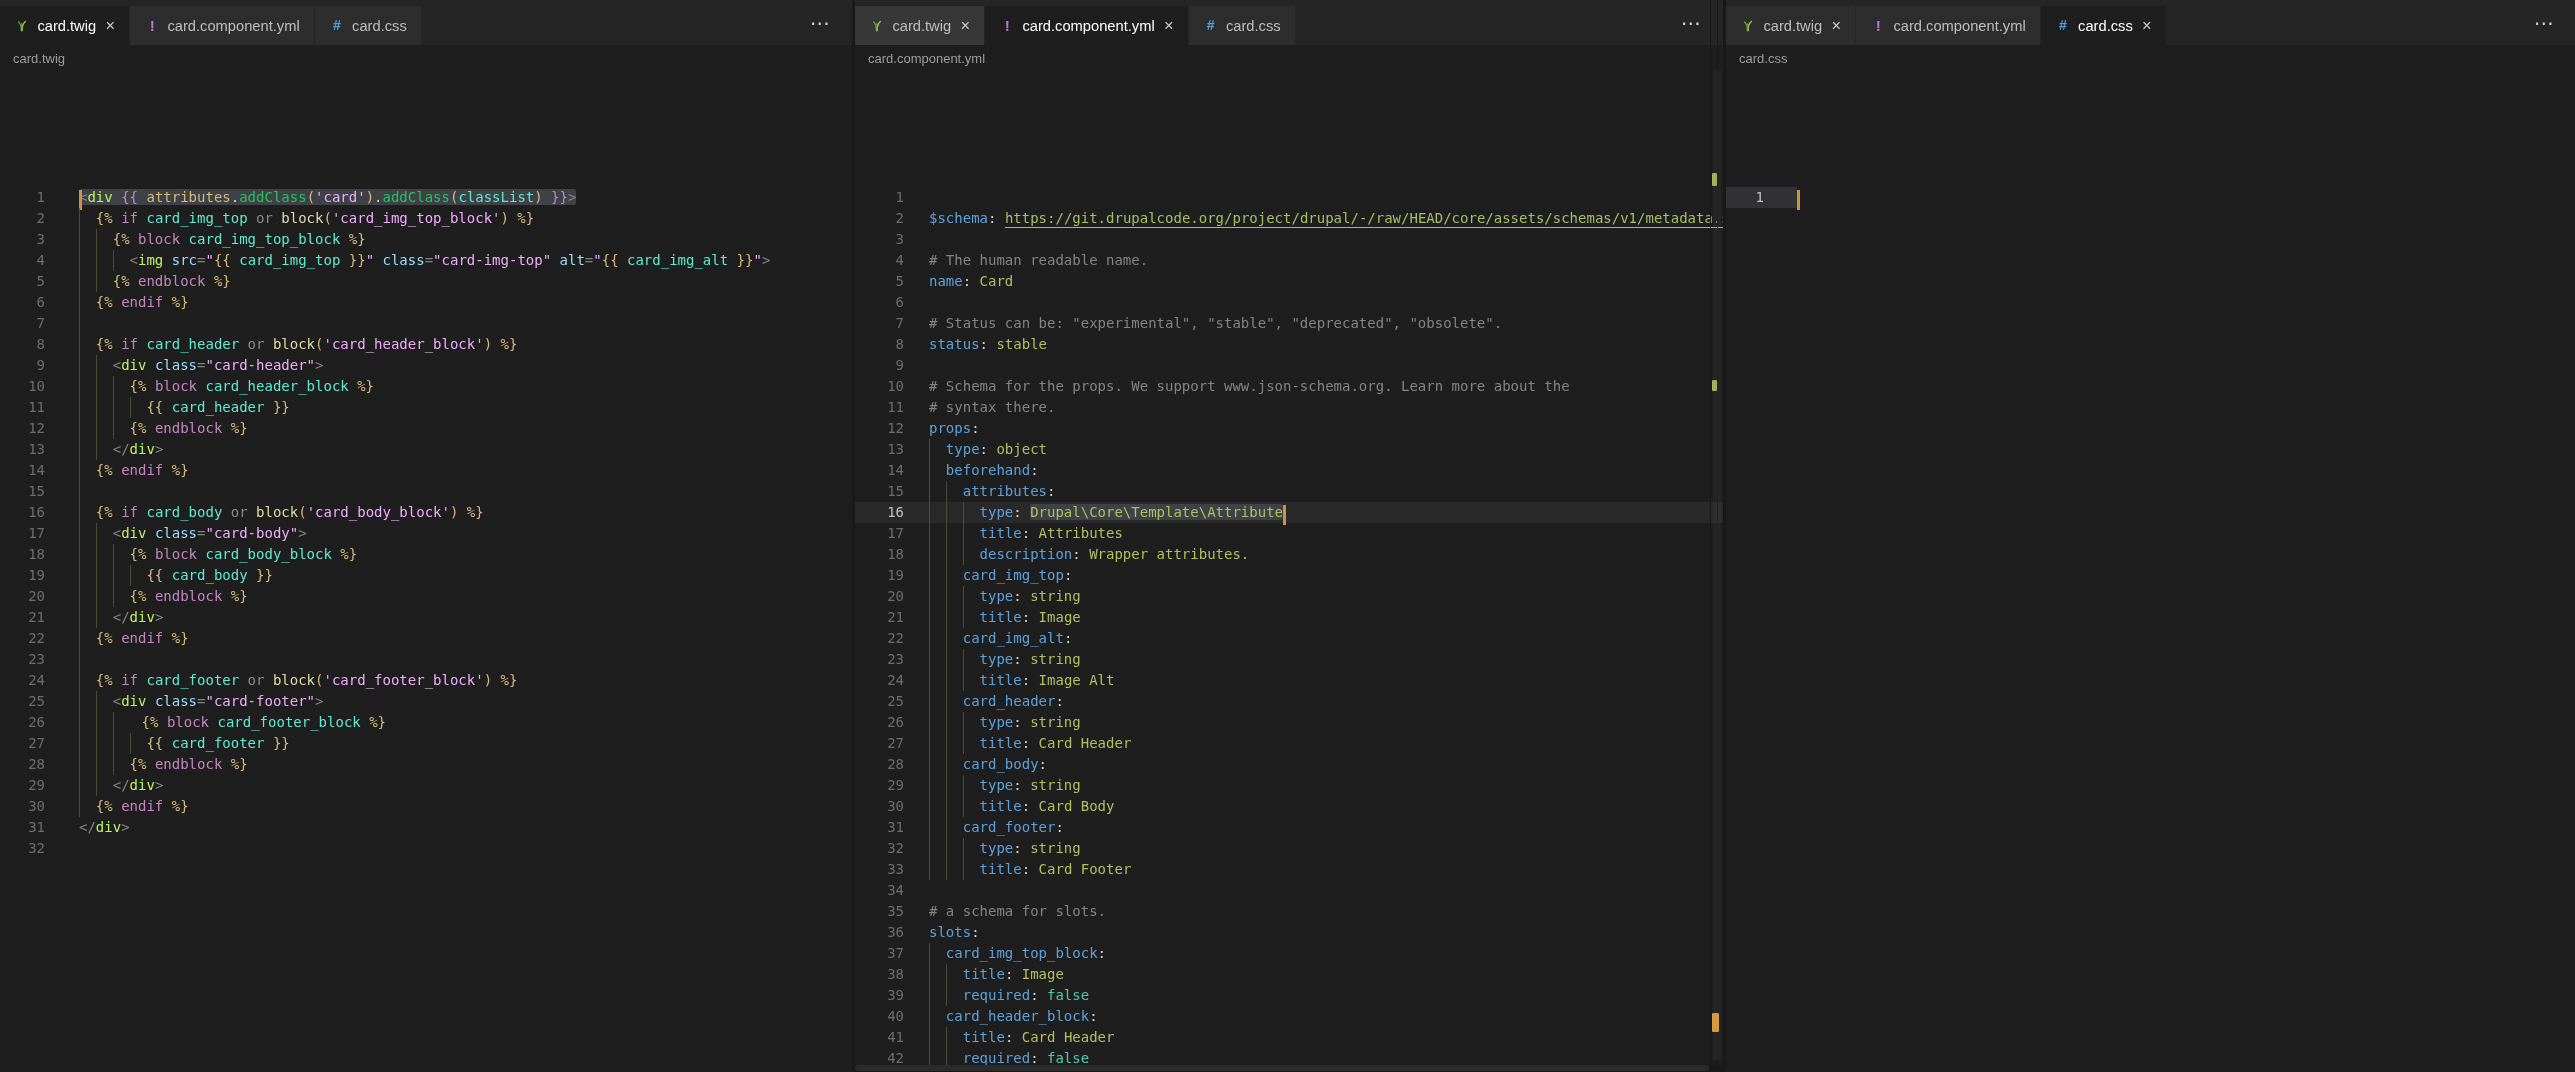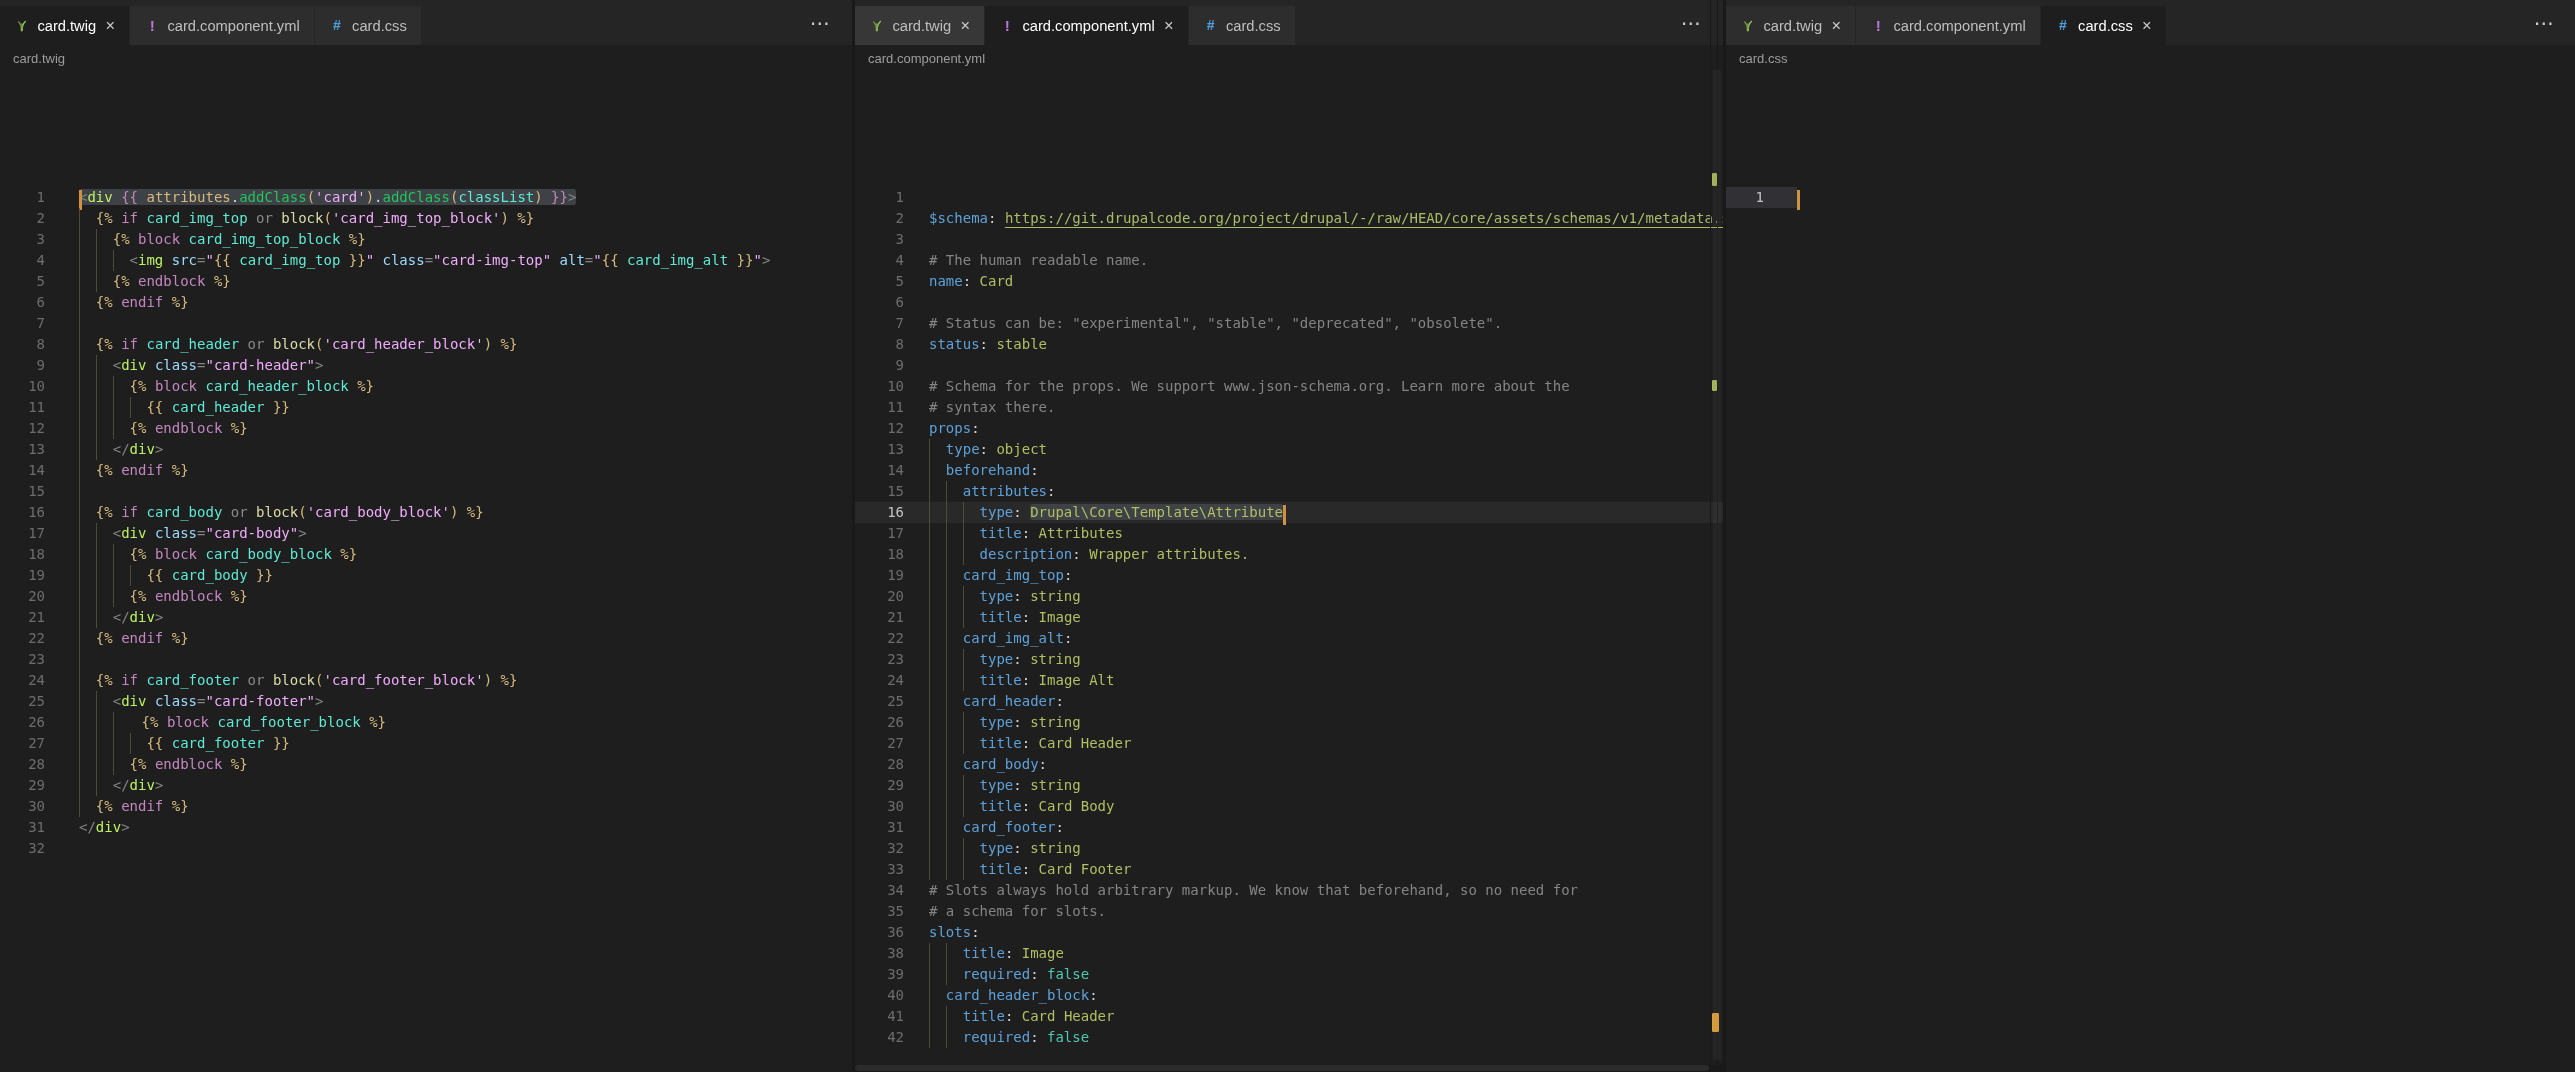"# Slots always hold arbitrary" span.codeln { html: <span><span># Slots always hold arbitrary markup. We know that beforehand, so no need for</span></span> -> none }
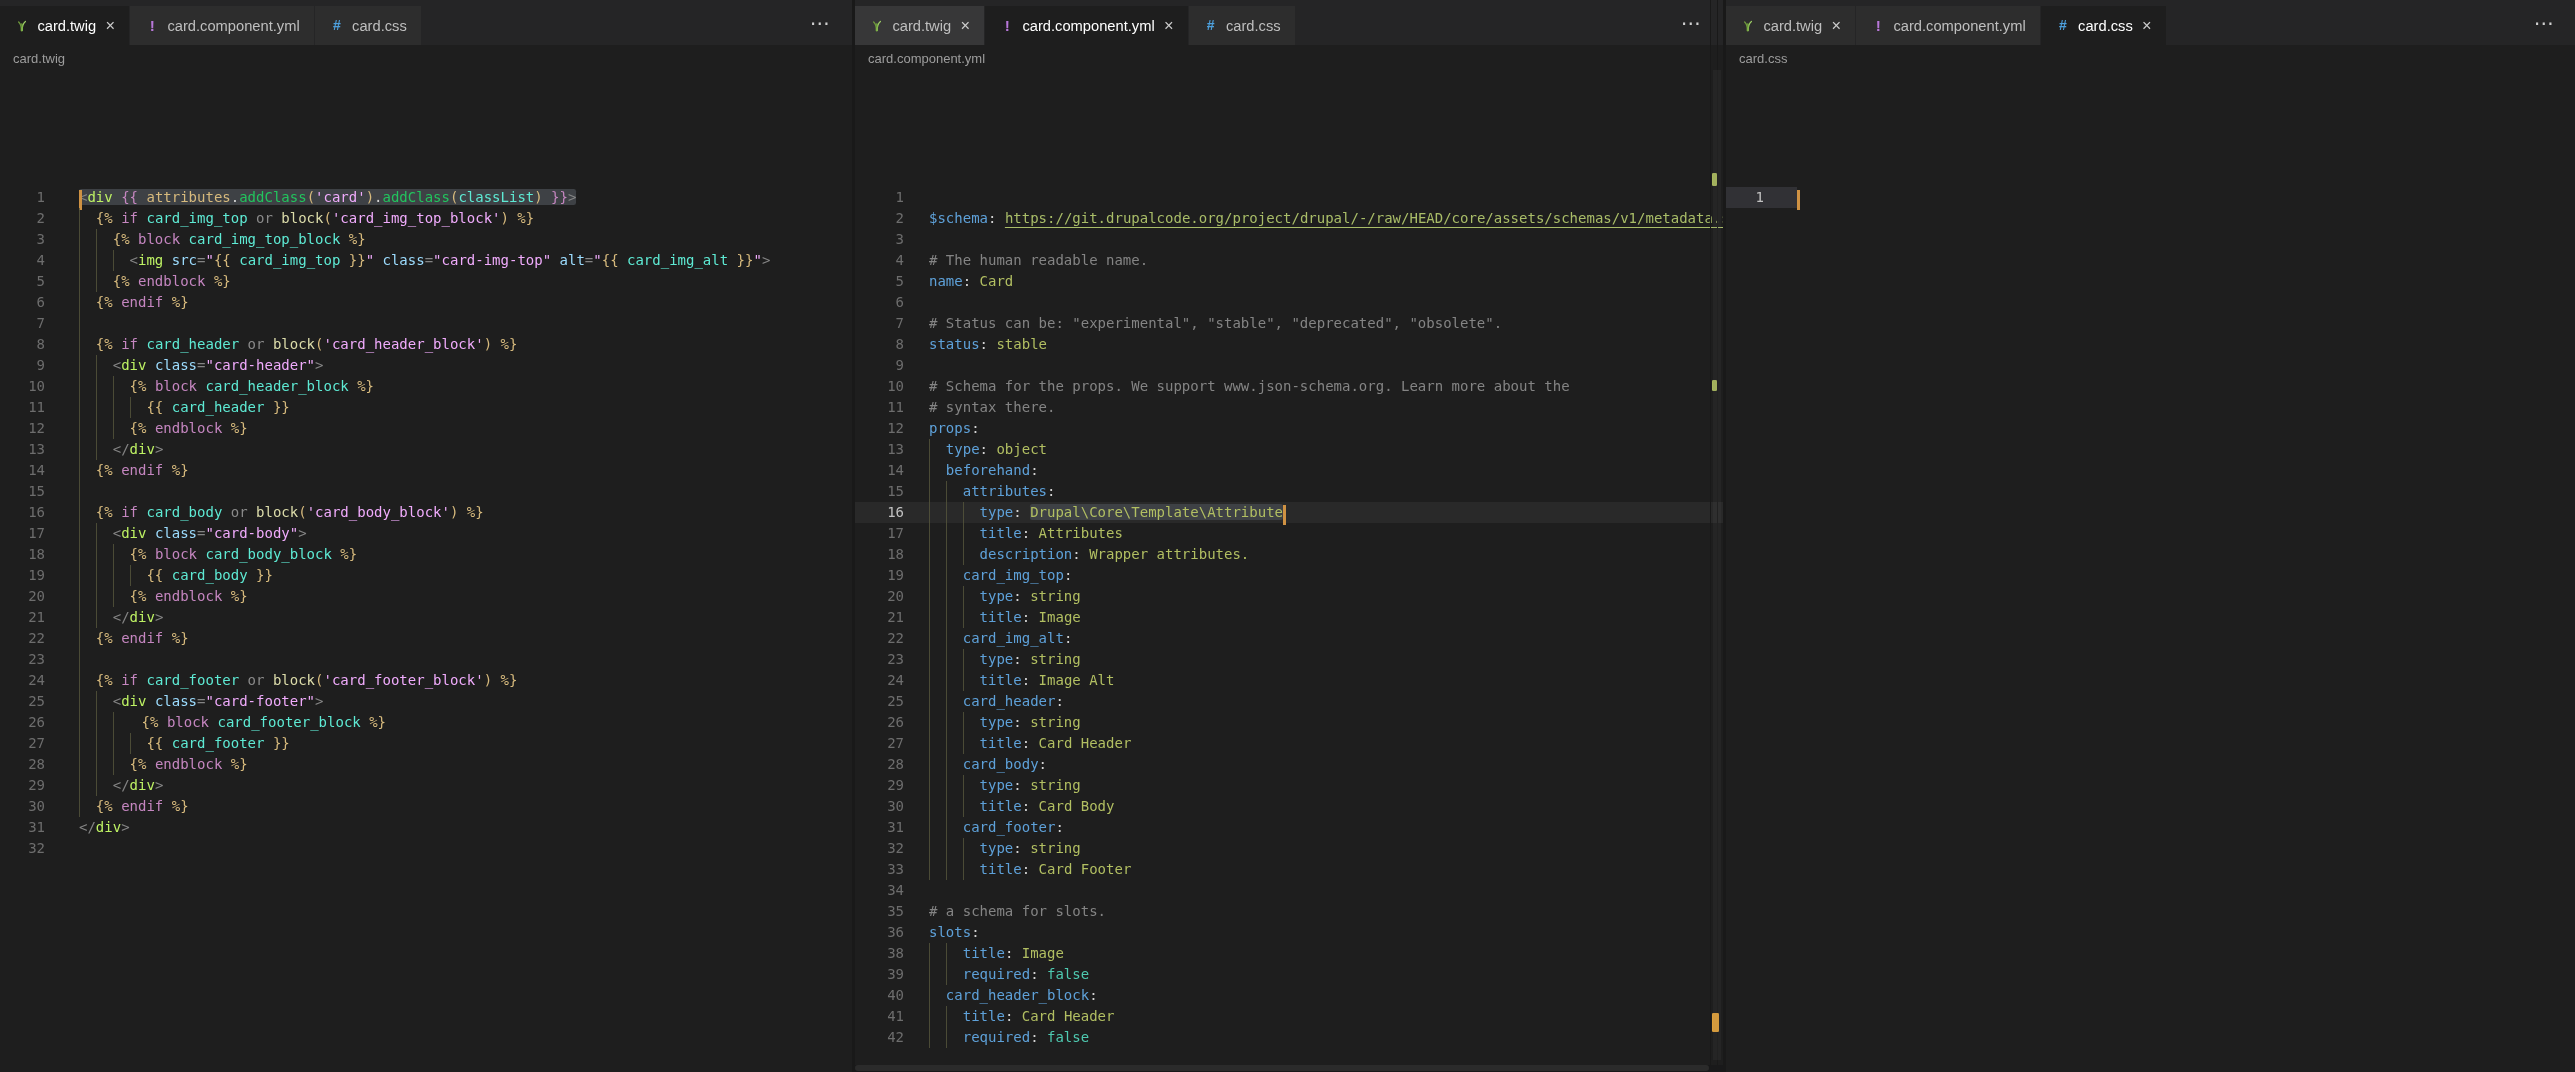"37" div.line { html: none -> <div> <span></span> <span>37</span> <span><span> </span><span>card_img_top_block</span><span>:</span></span> </div> }
